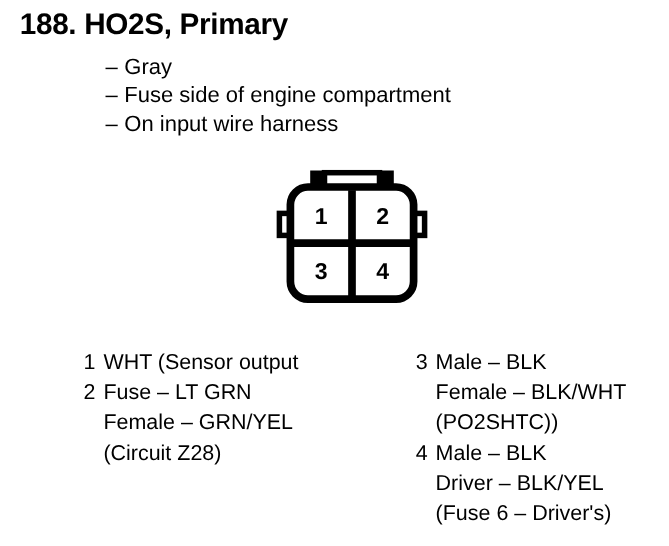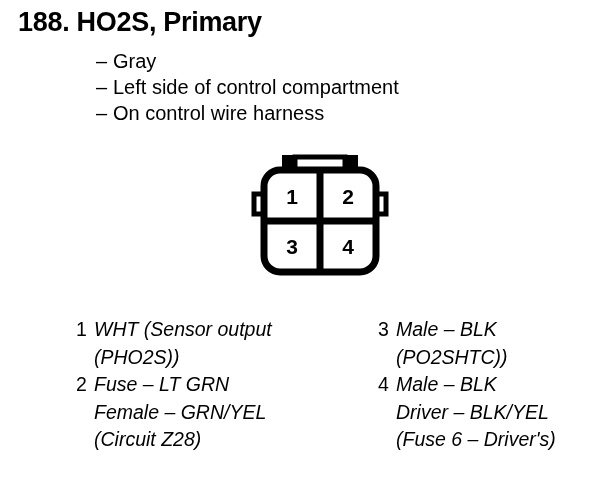"Left side of control compartment" span.bullet-text { text: Left side of control -> Fuse side of engine }
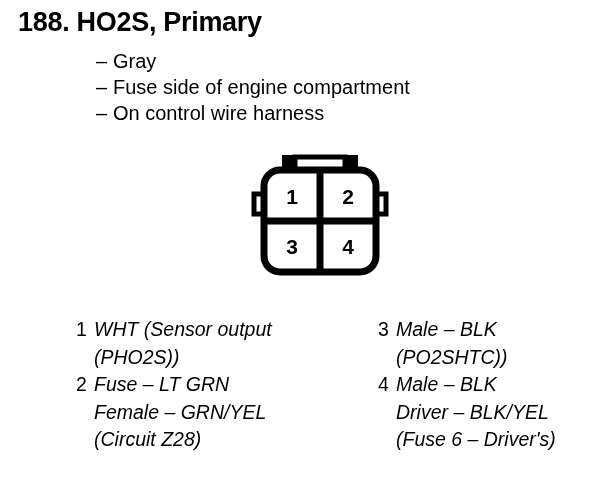"On control wire harness" span.bullet-text { text: control -> input }
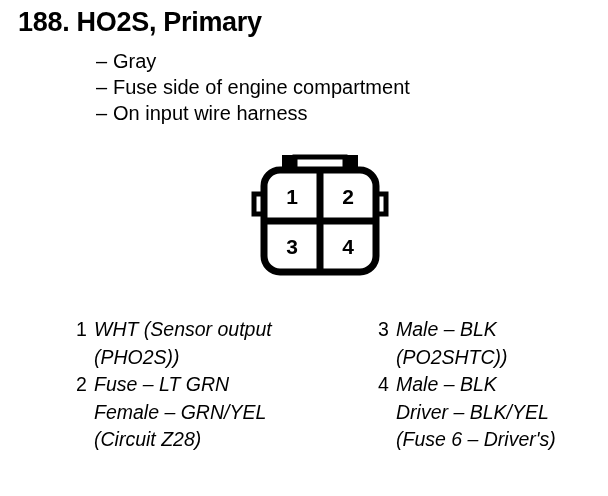"WHT (Sensor output" .pin-line { font-style: italic -> none }
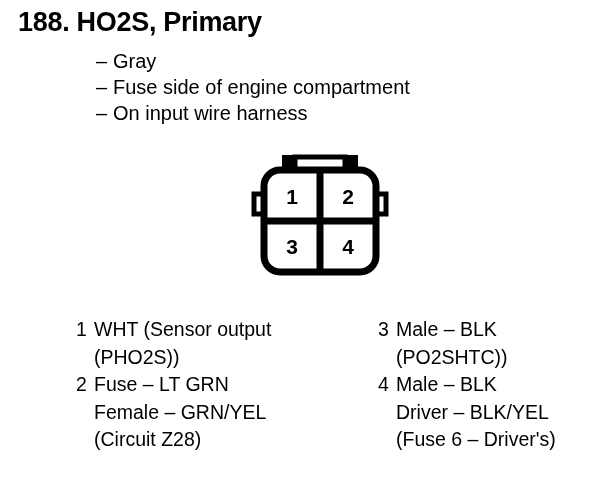"(PHO2S))" div.pin-line { html: <div>(PHO2S))</div> -> none }
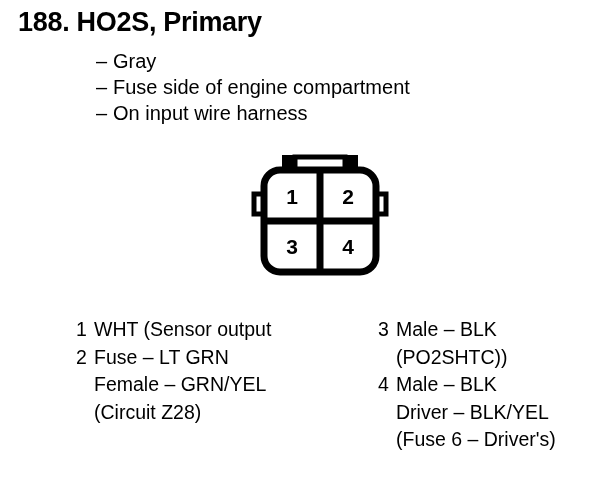"Female – BLK/WHT" div.pin-line { html: none -> <div>Female – BLK/WHT</div> }
